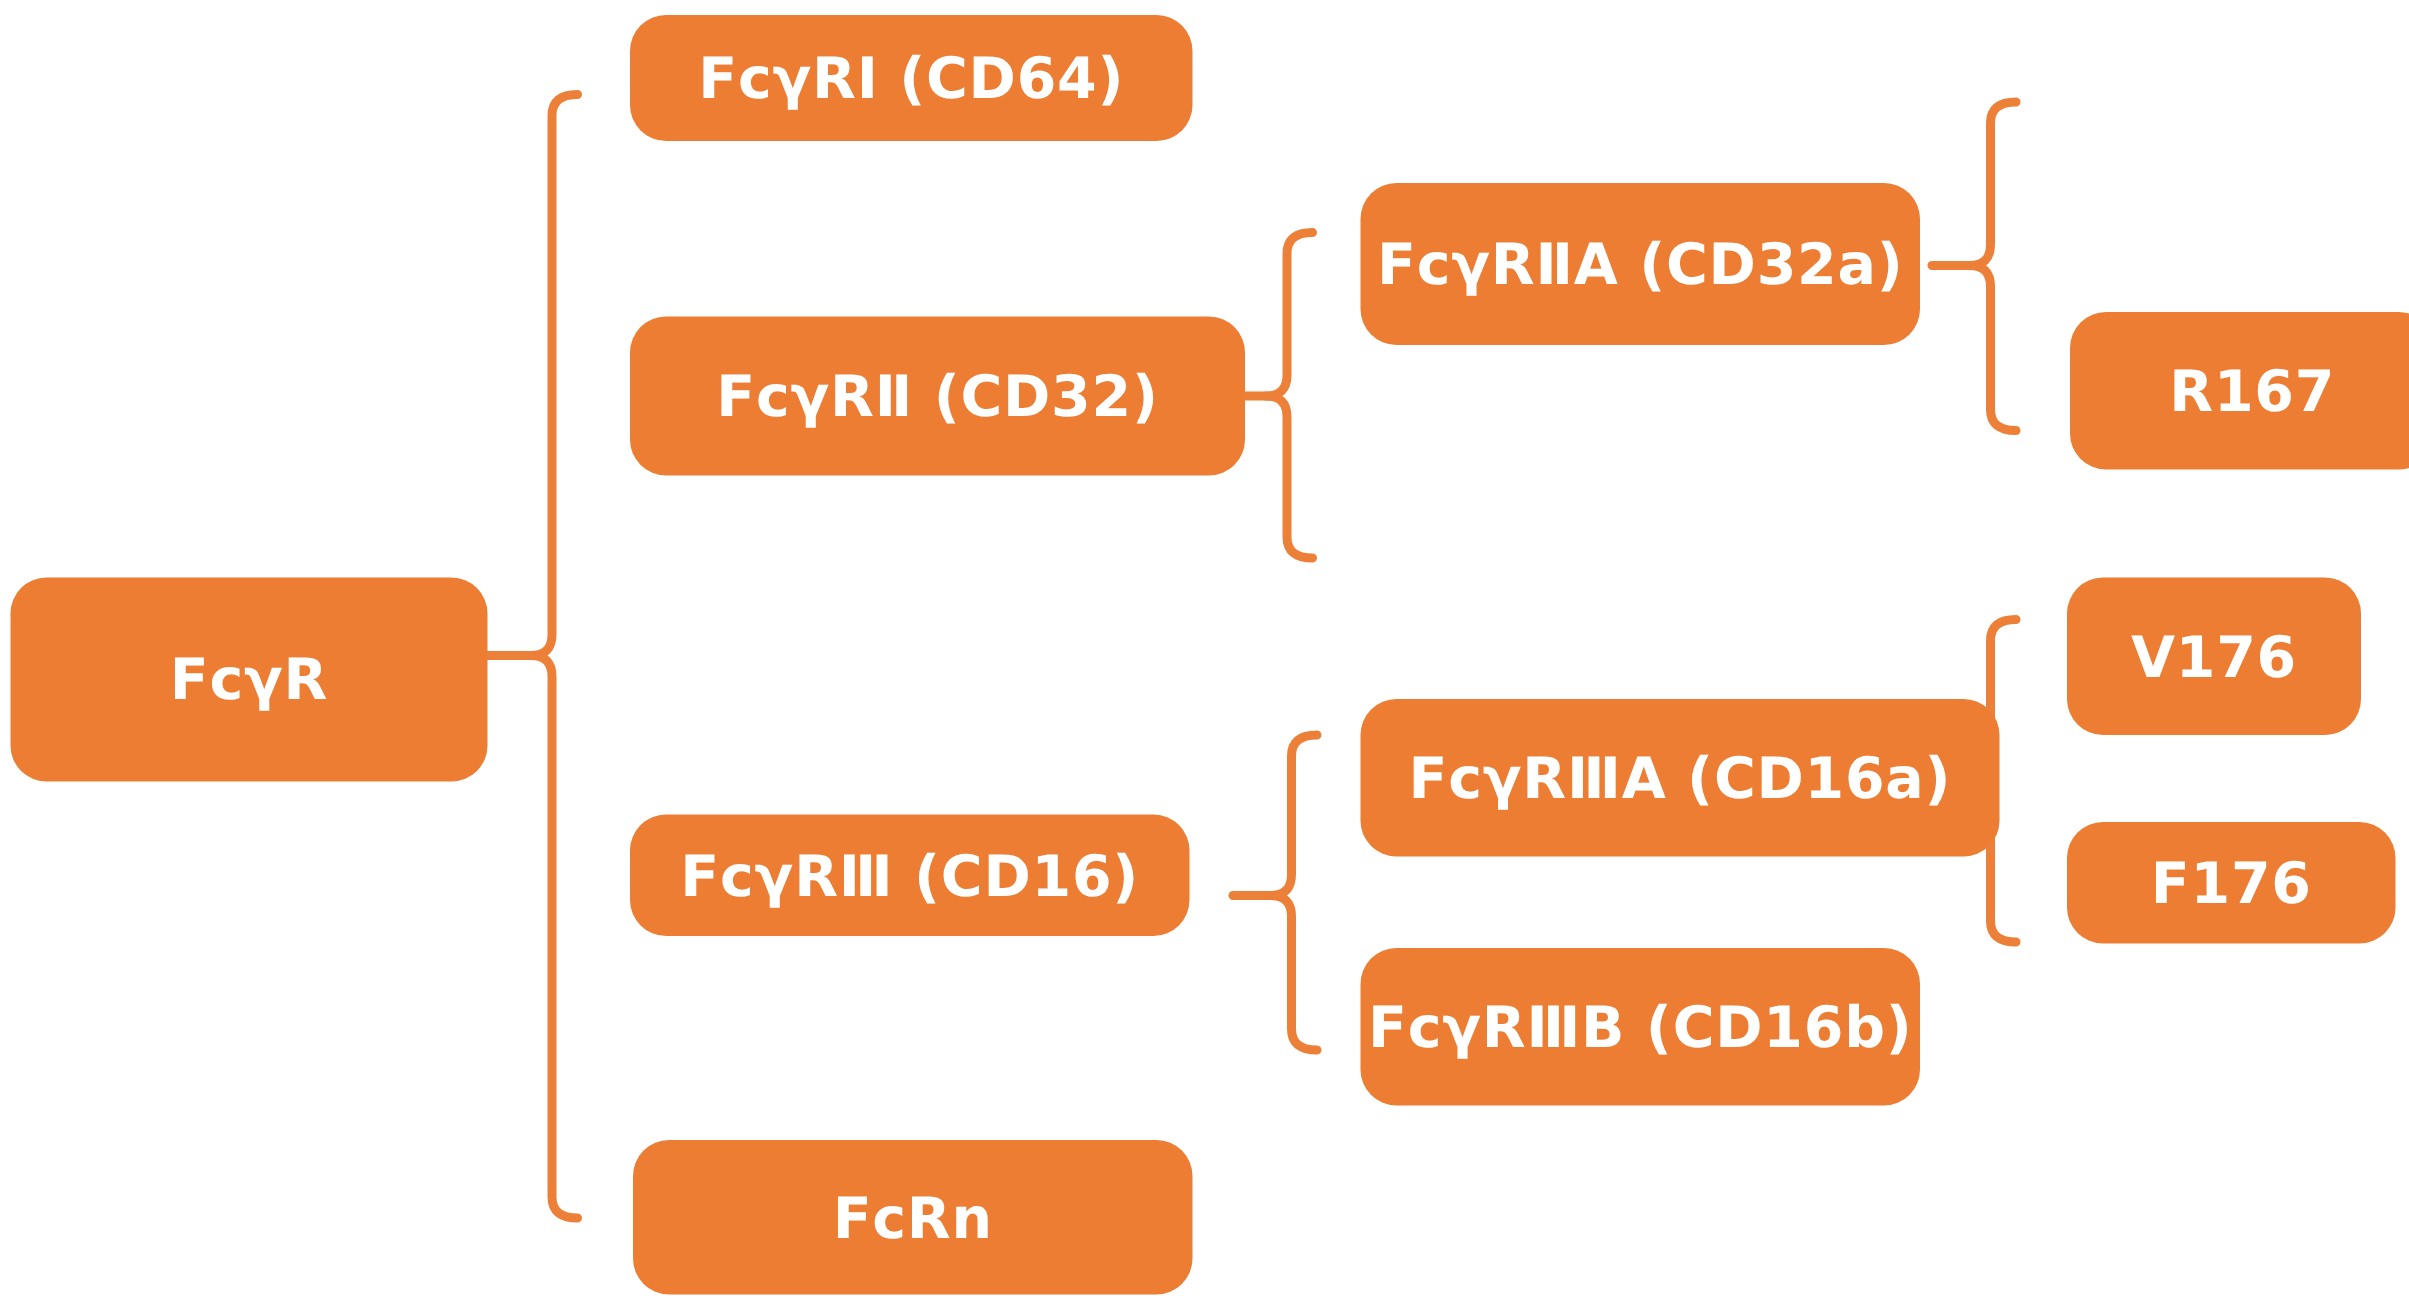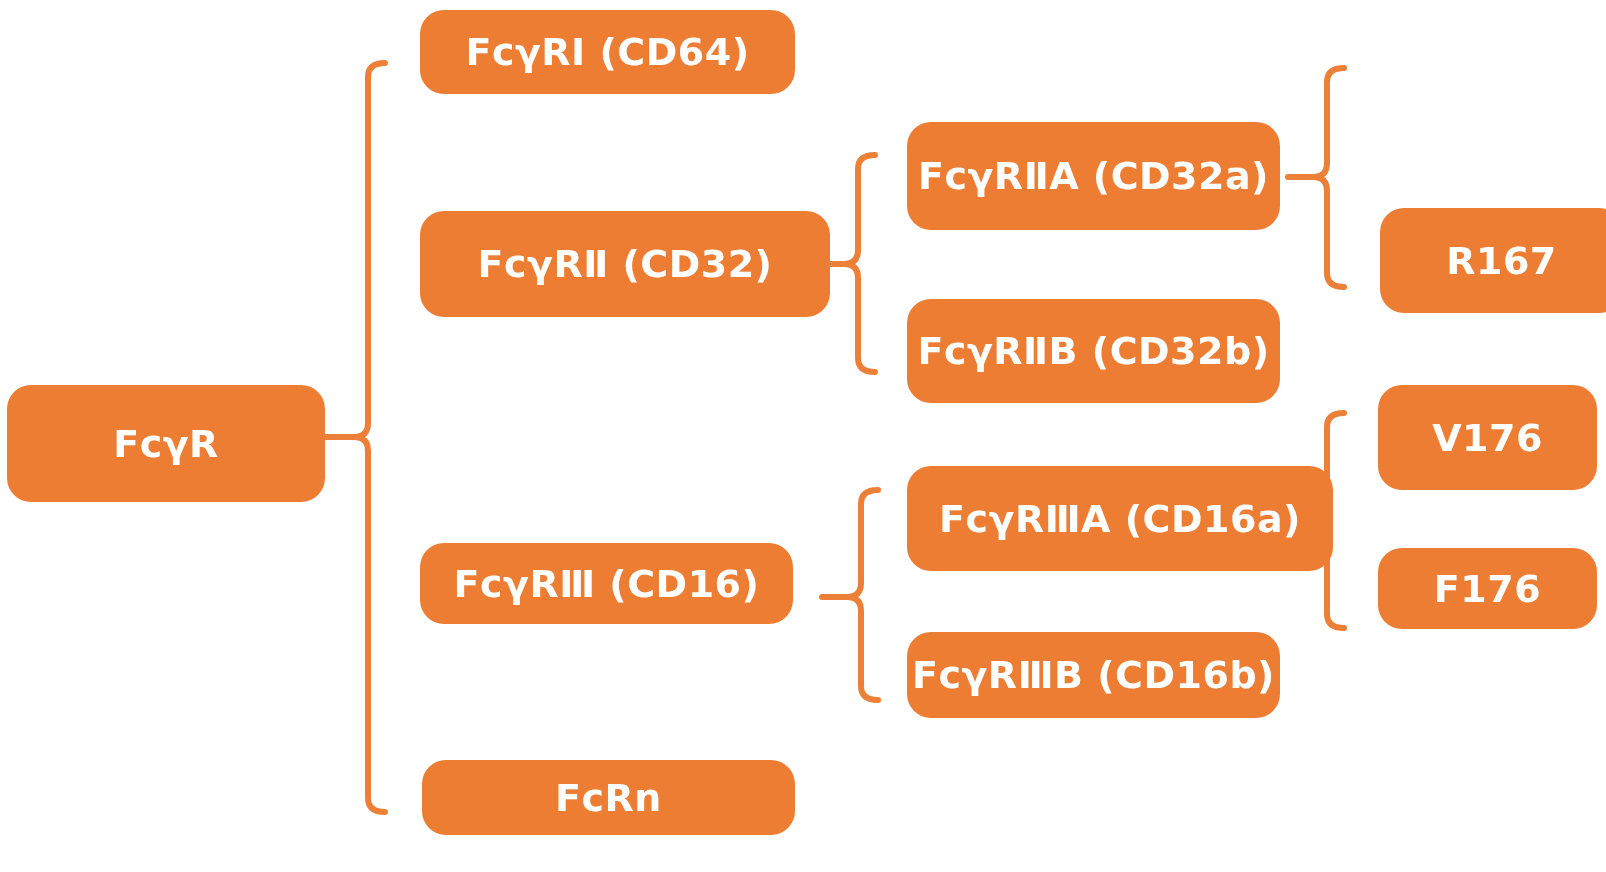"FcγRⅡB (CD32b)" div.node { html: <div> <span>FcγRⅡB (CD32b)</span> </div> -> none }
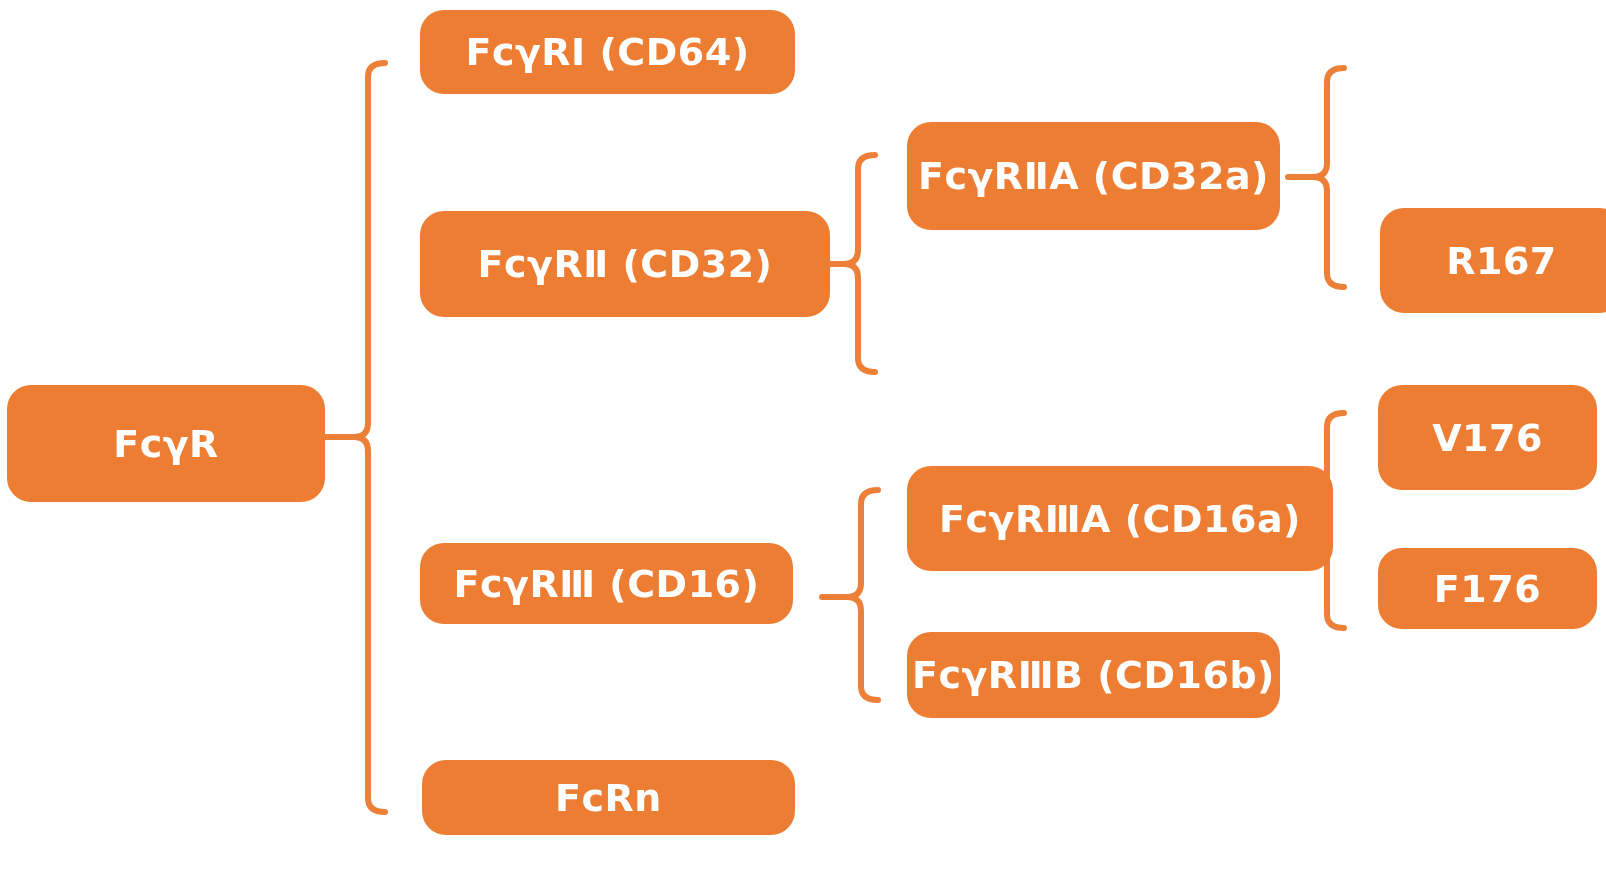"FcγR" div.node { height: 117px -> 136px }
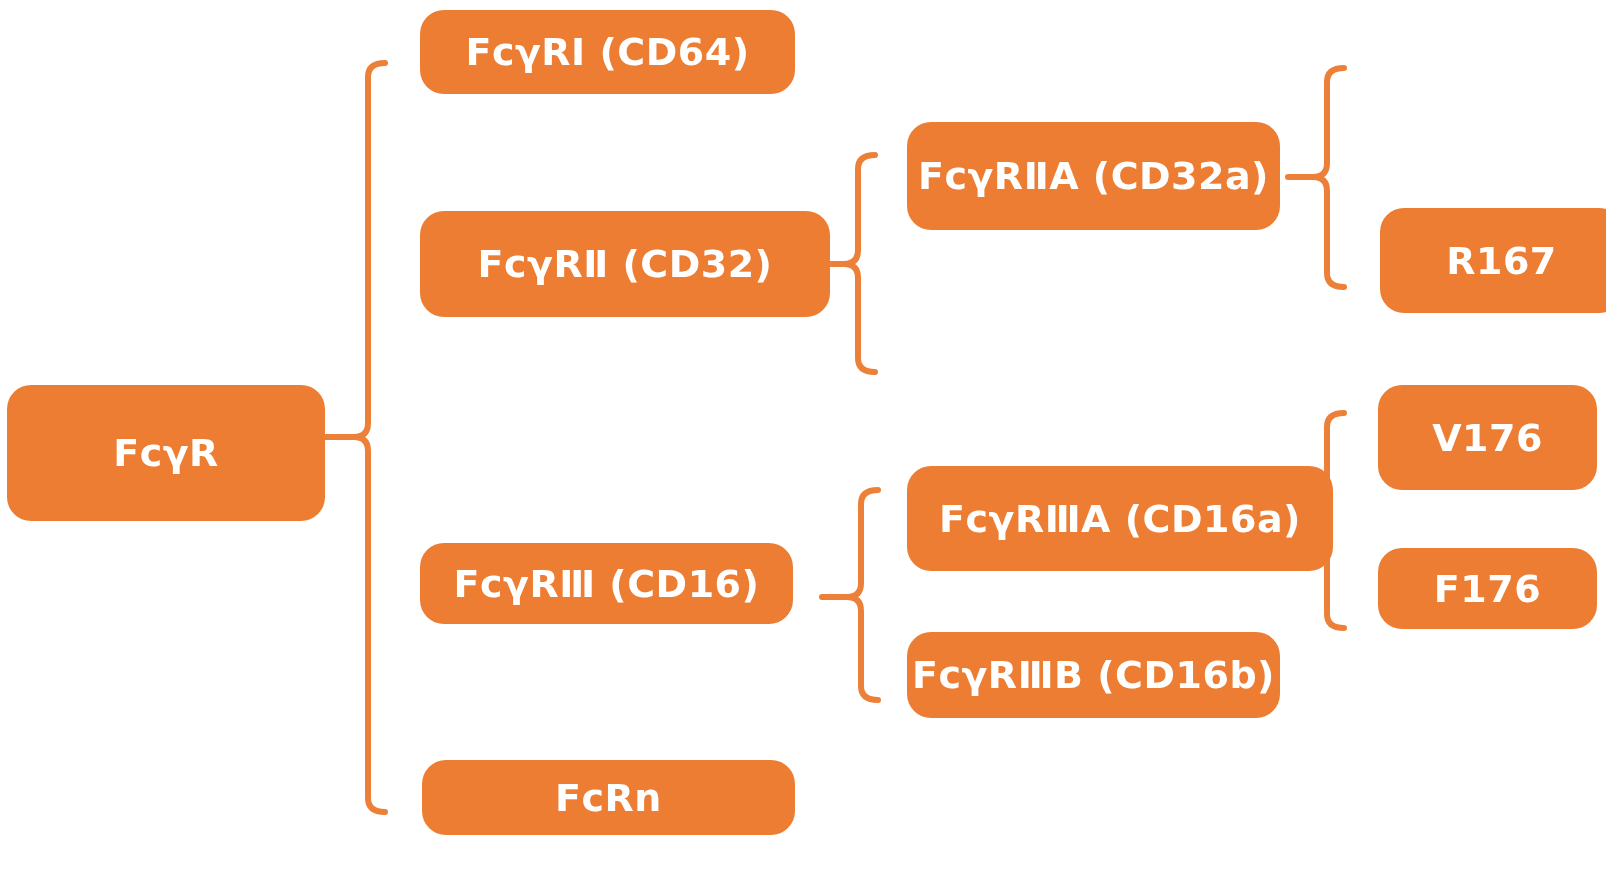"V176" div.node { width: 219px -> 196px }
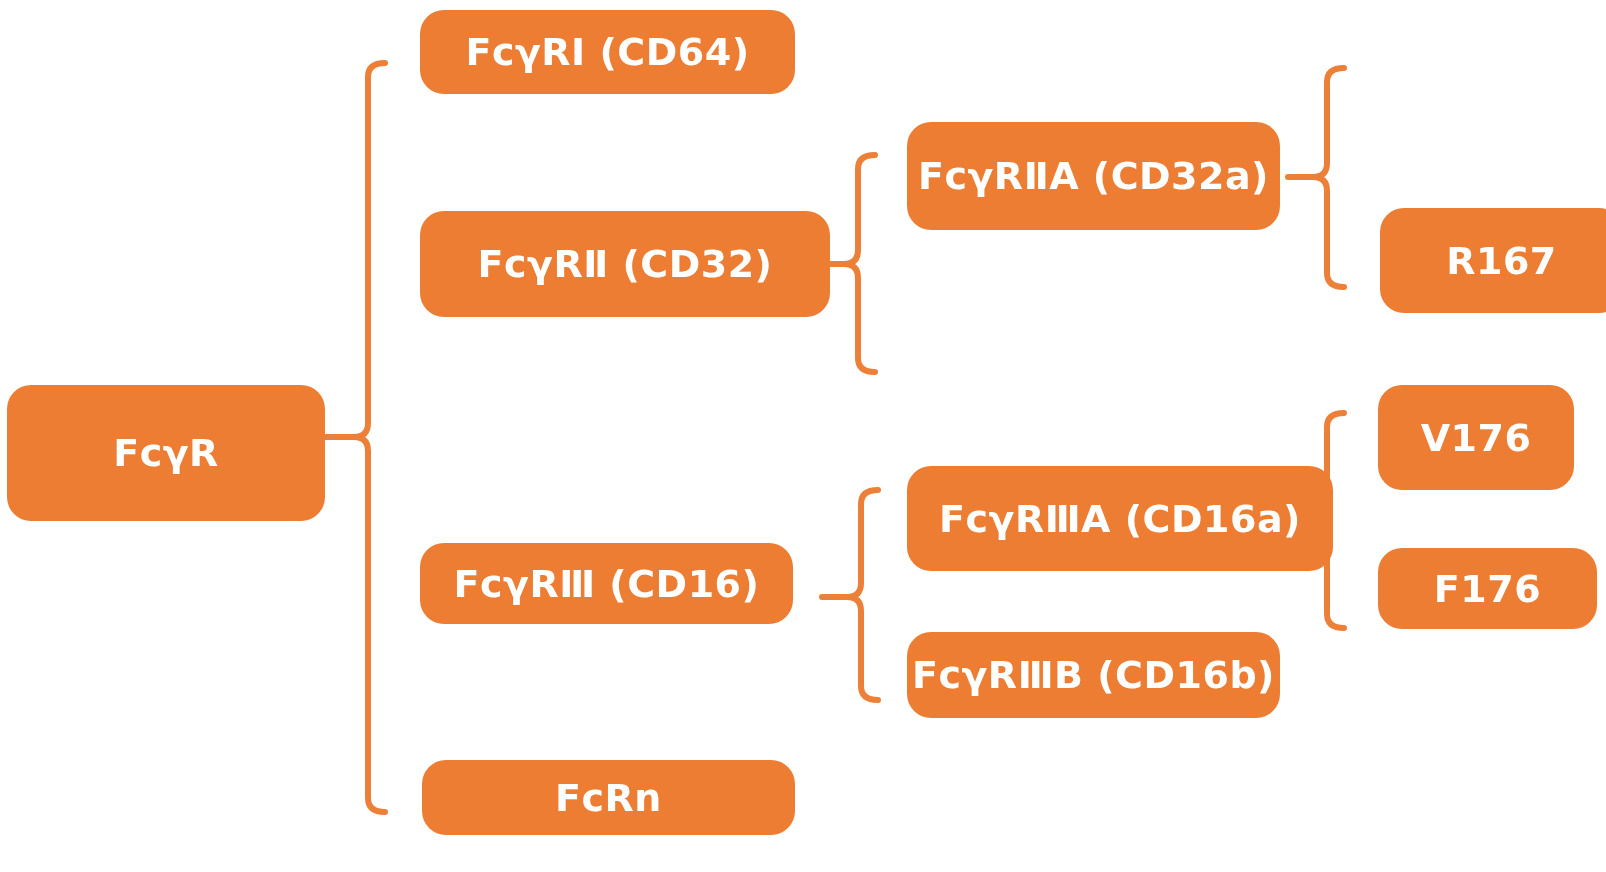"FcγRⅢB (CD16b)" div.node { height: 86px -> 105px }
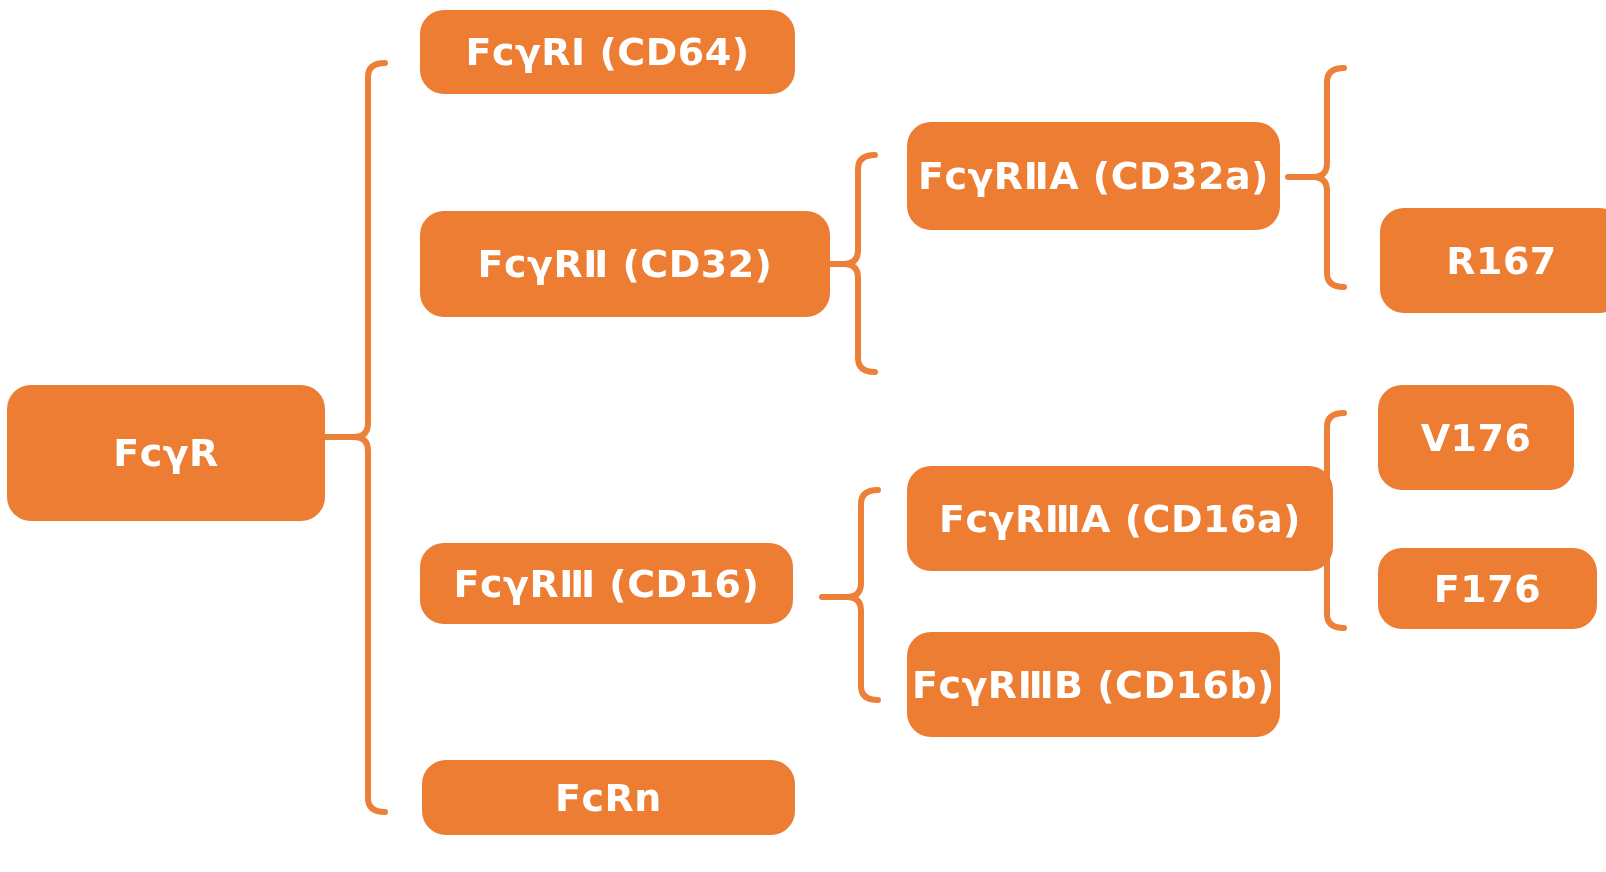"FcRn" div.node { height: 75px -> 103px }
